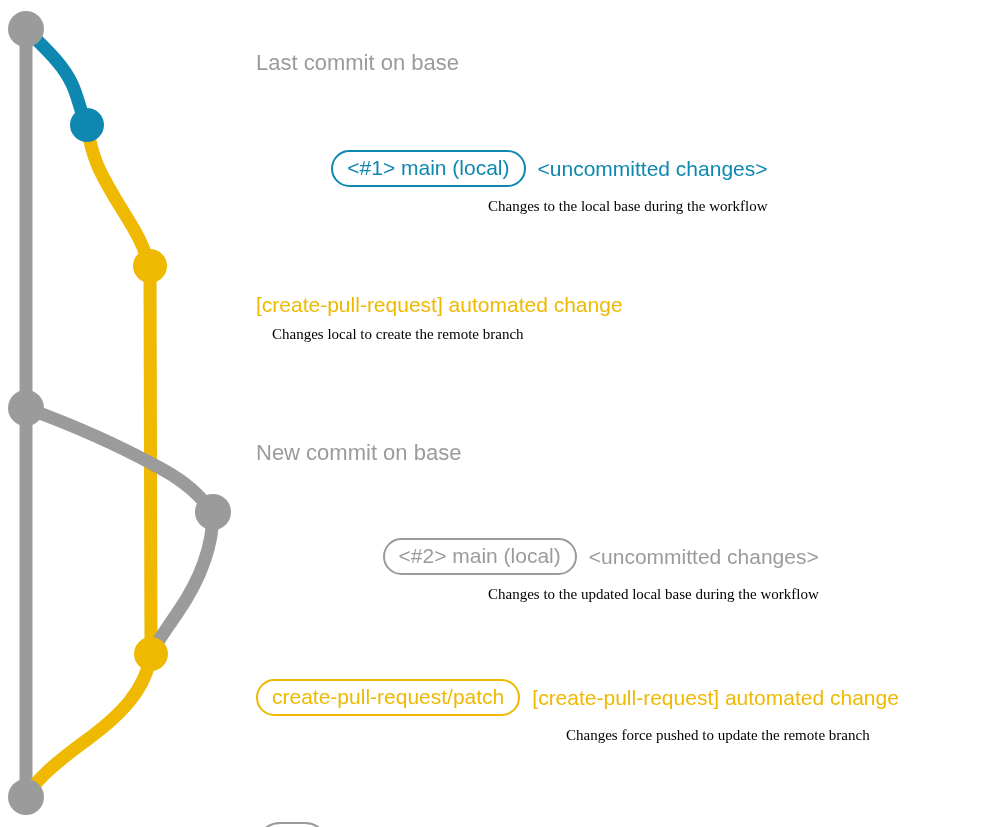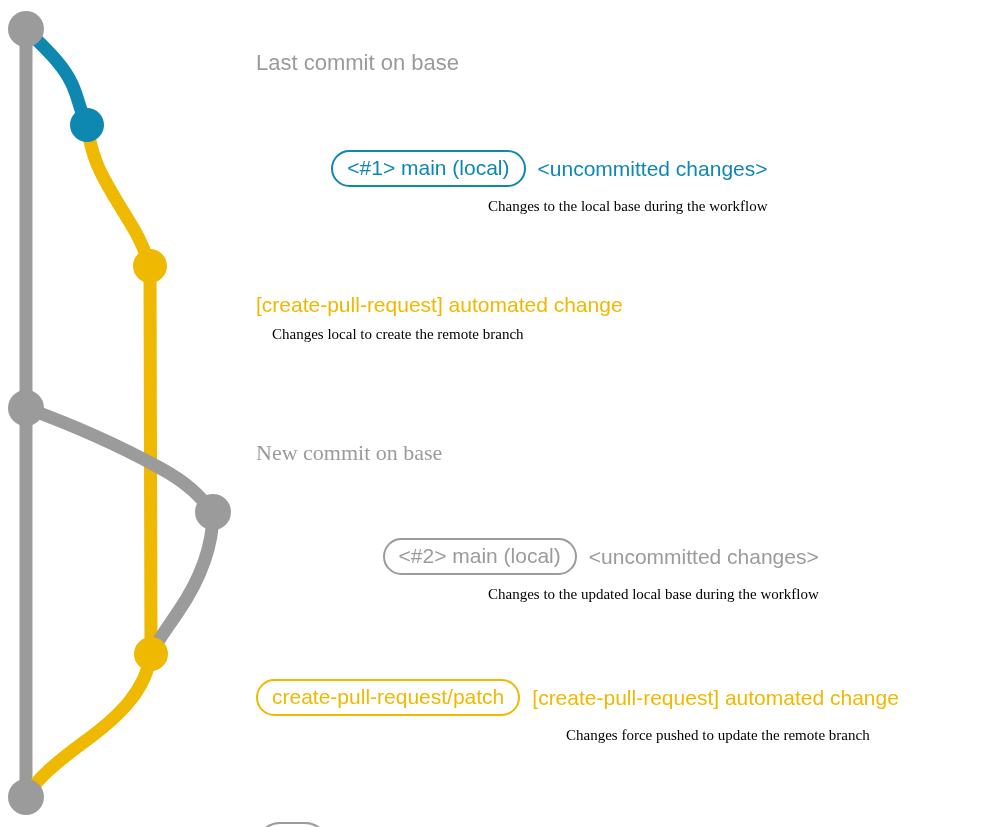"New commit on base" div.row { font-family: Liberation Serif, serif -> none }
